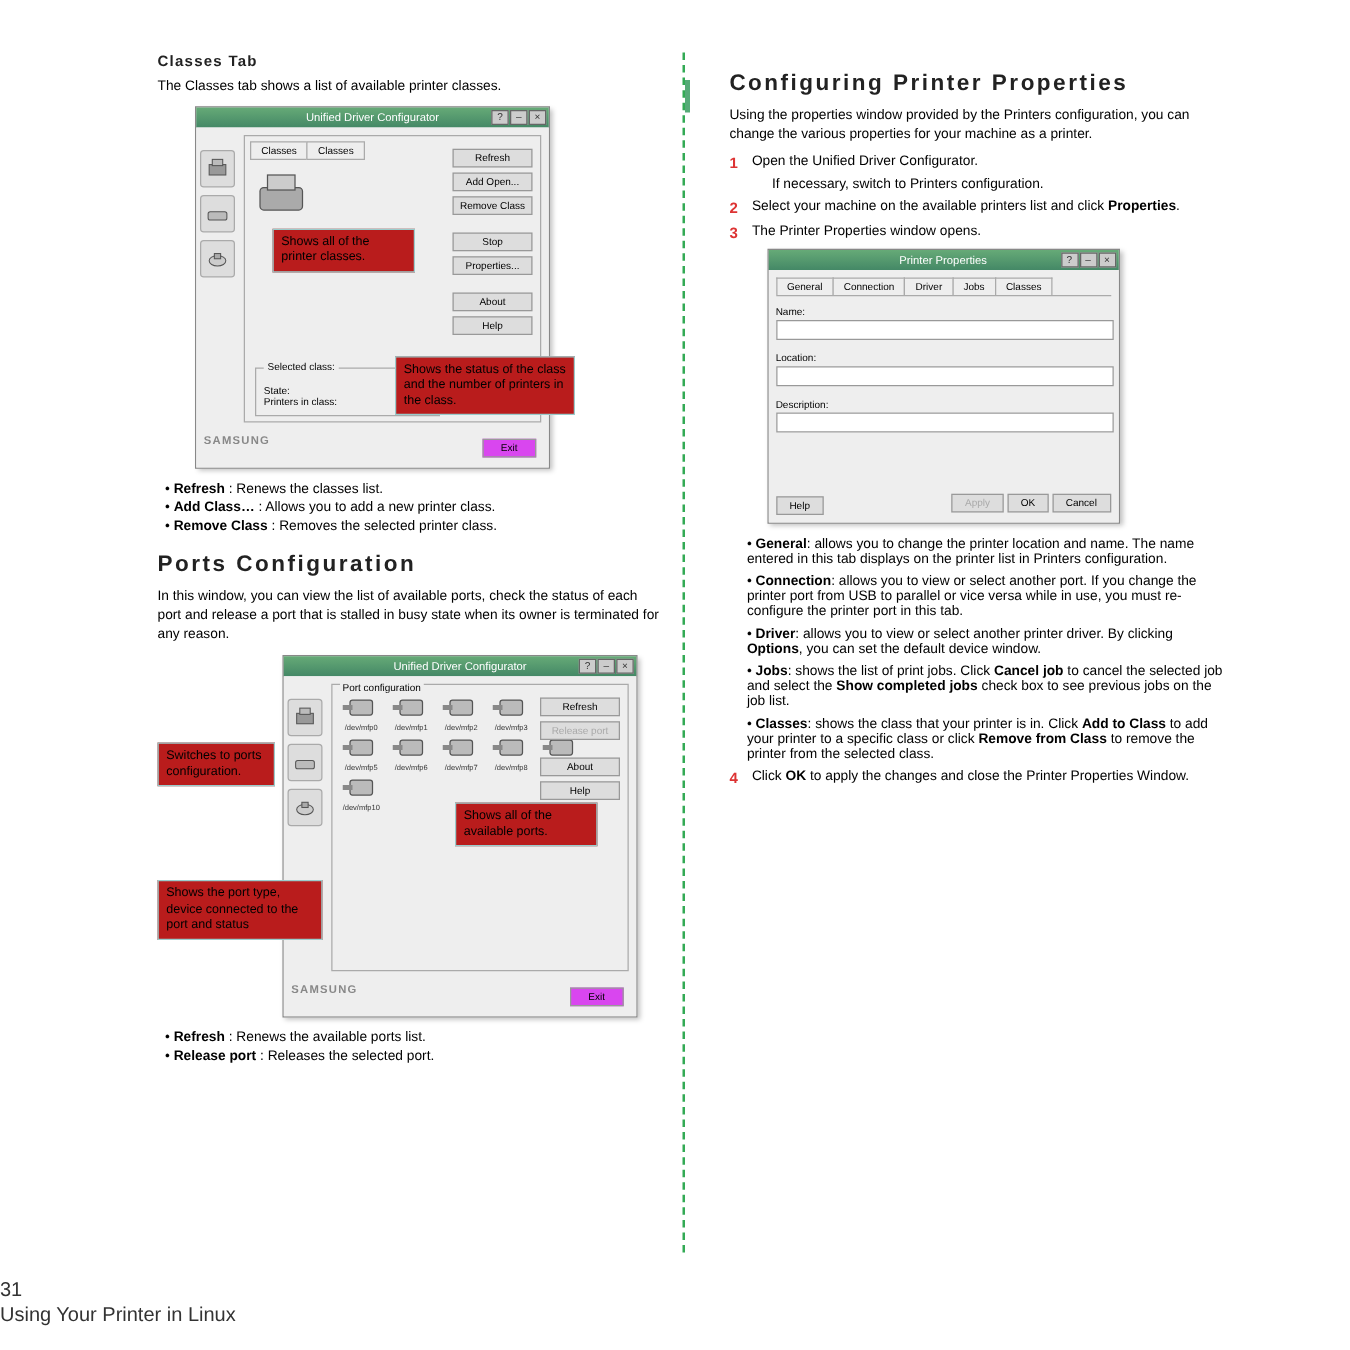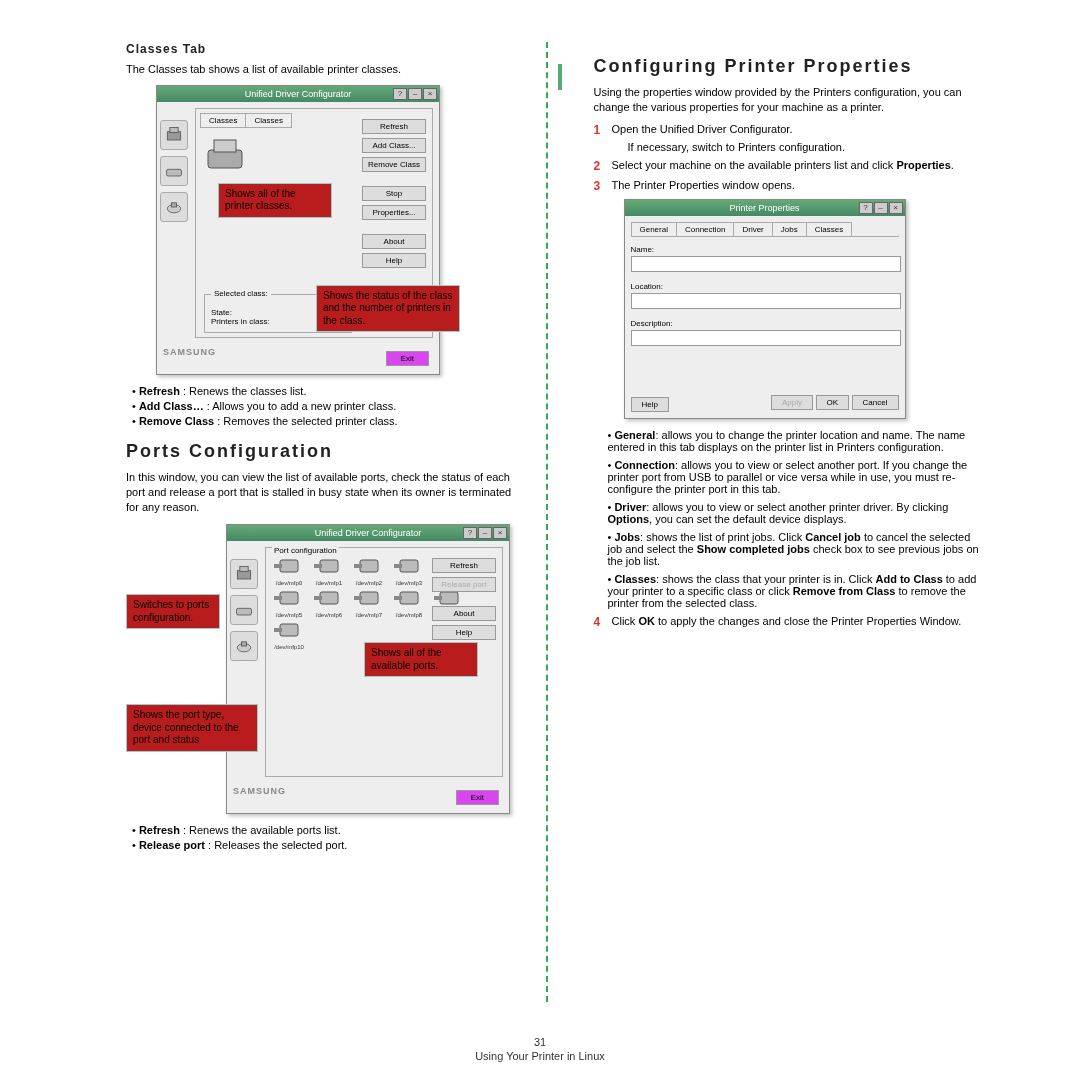"Classes Tab" .cols { gap: 28px -> 18px }
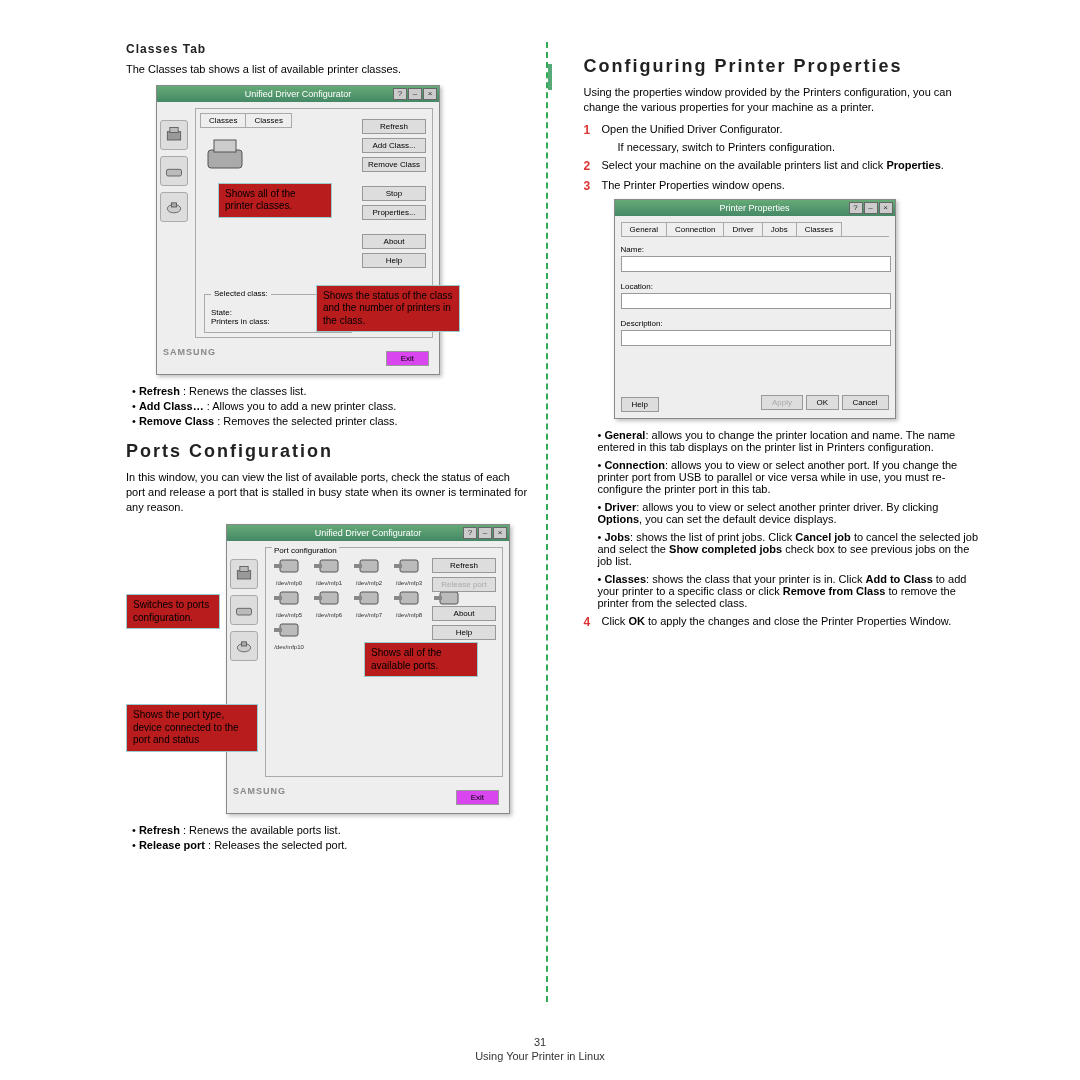"Add Class..." div.rbtn { text: Class -> Open }
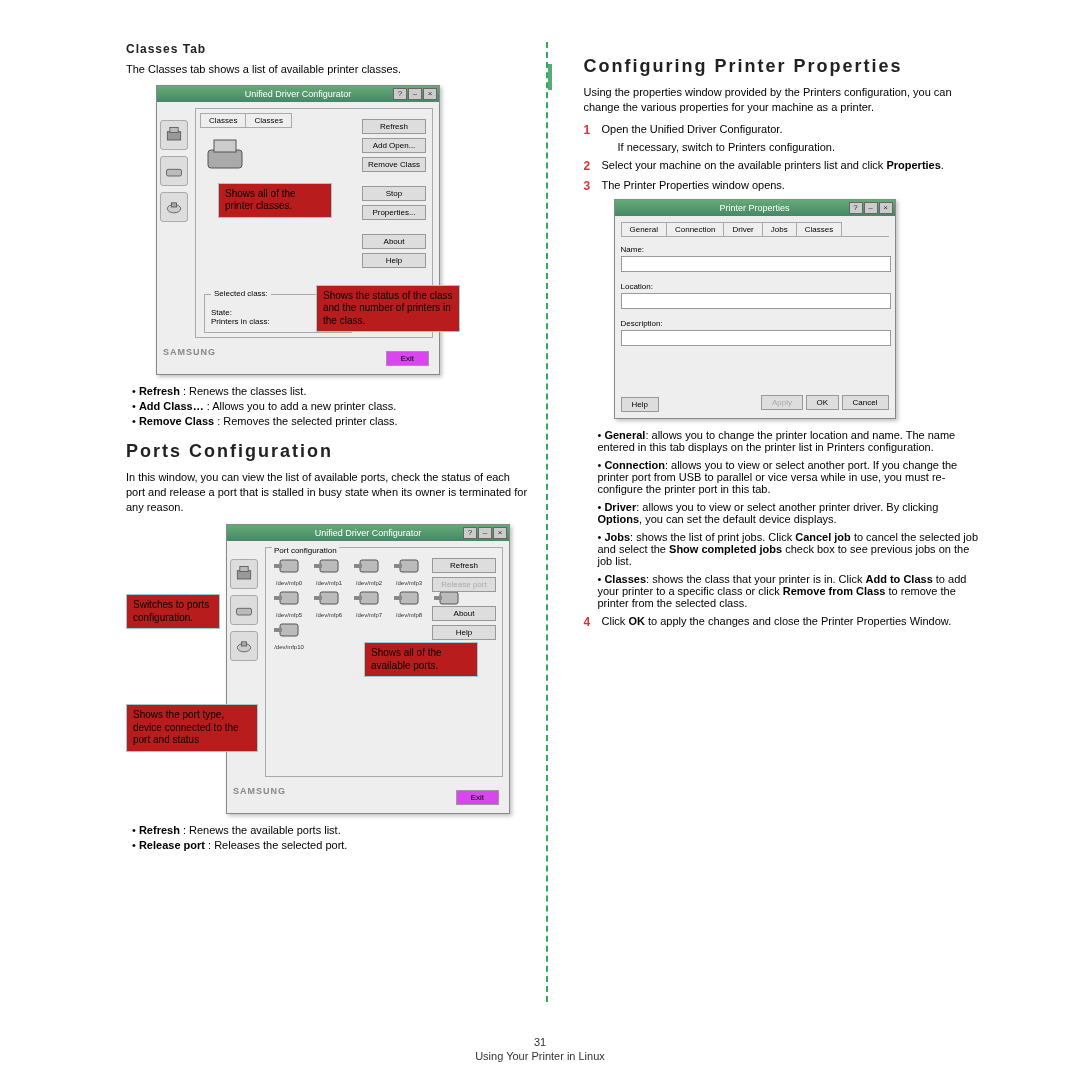", you can set the" span { text: displays -> window }
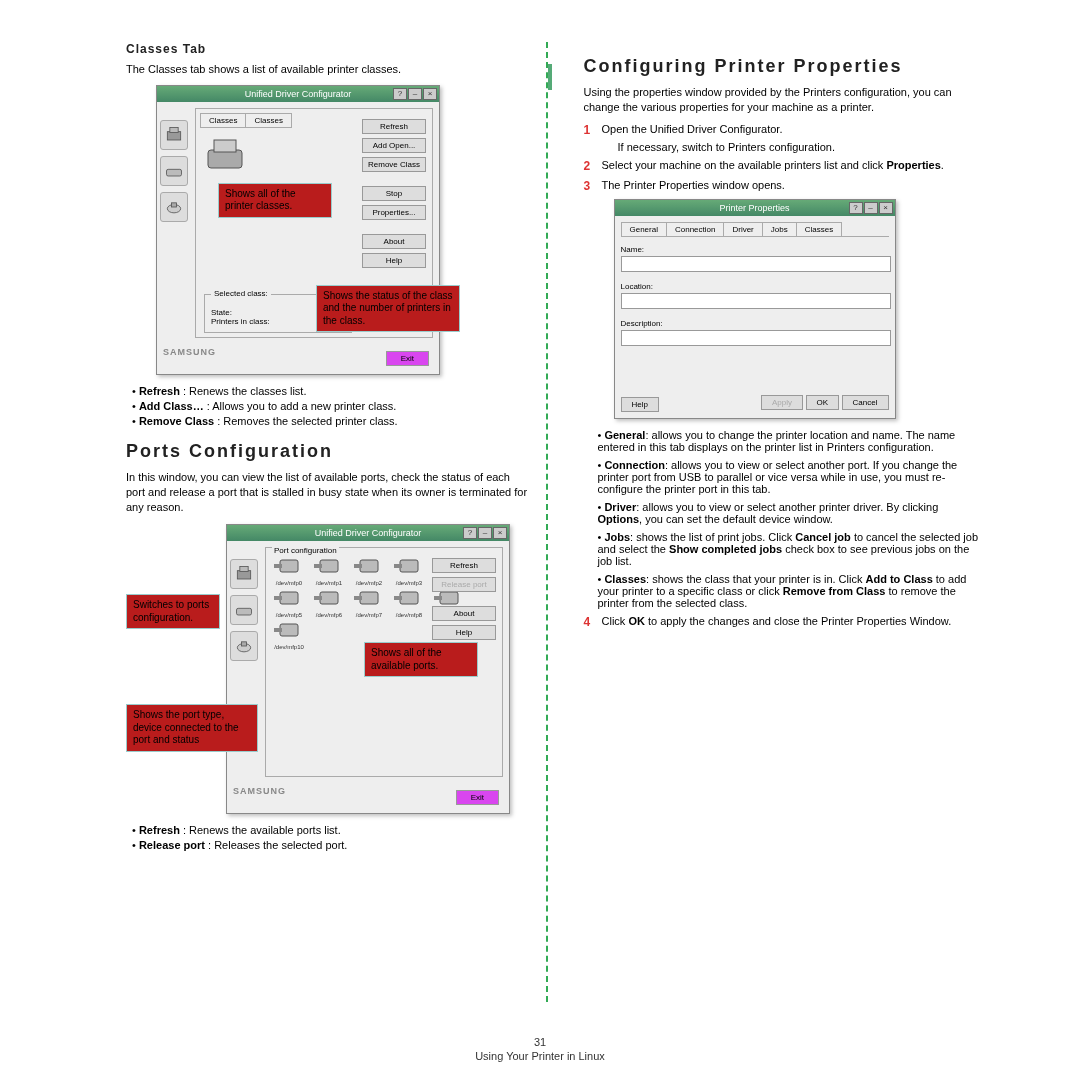"31" .footer { font-size: 11px -> 16px; text-align: center -> none }
